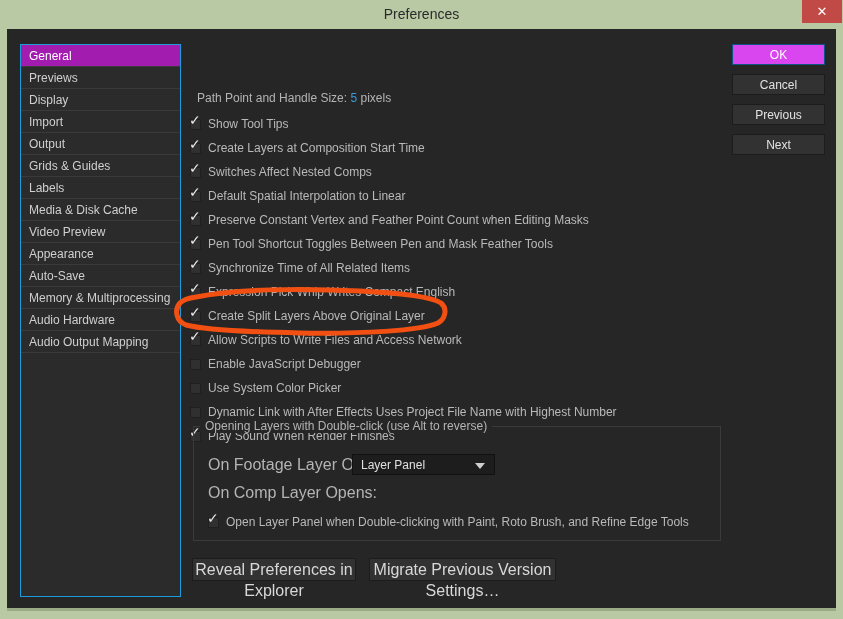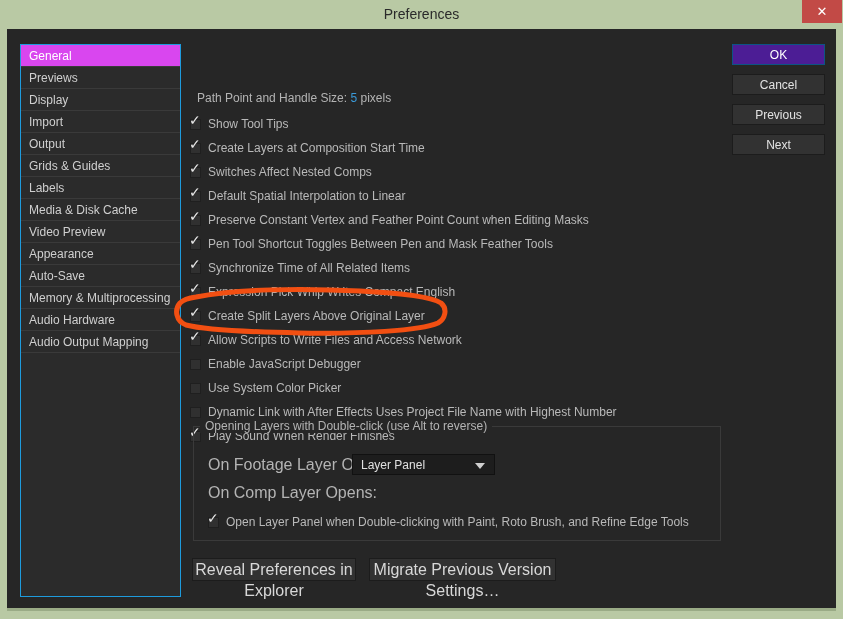"General" .side-item.selected { background: #d946ef -> #a21caf }
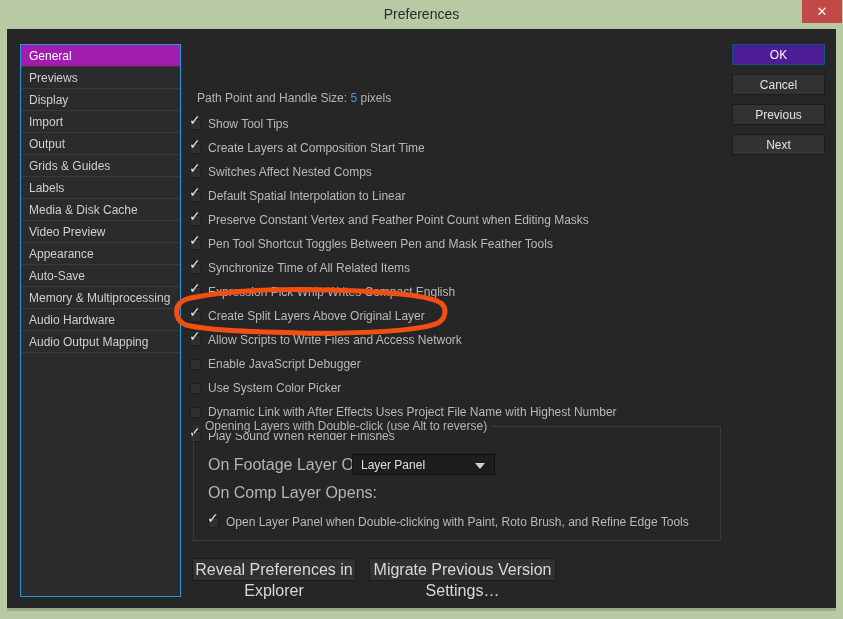"OK" .side-btn.primary { background: #4c1d95 -> #d946ef }
